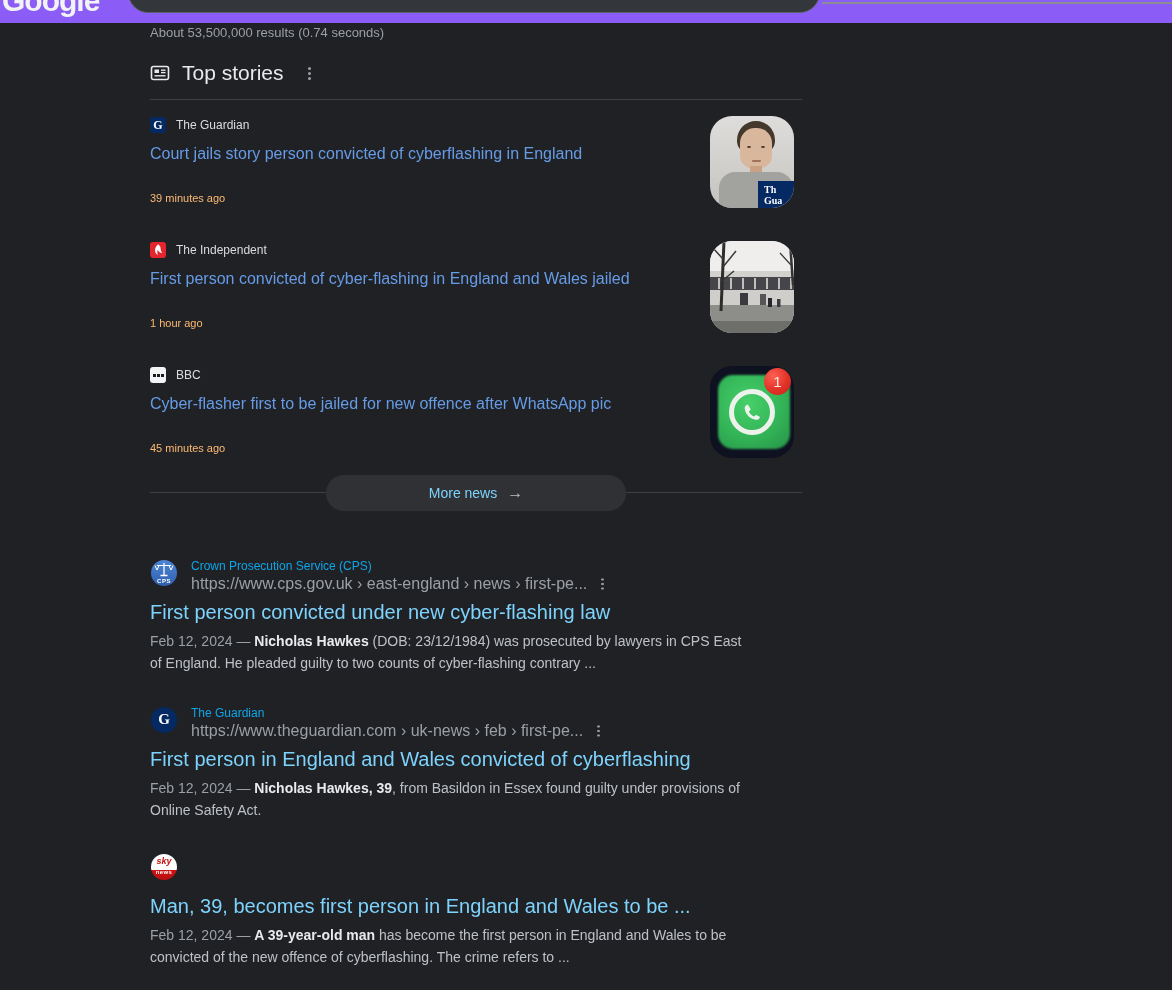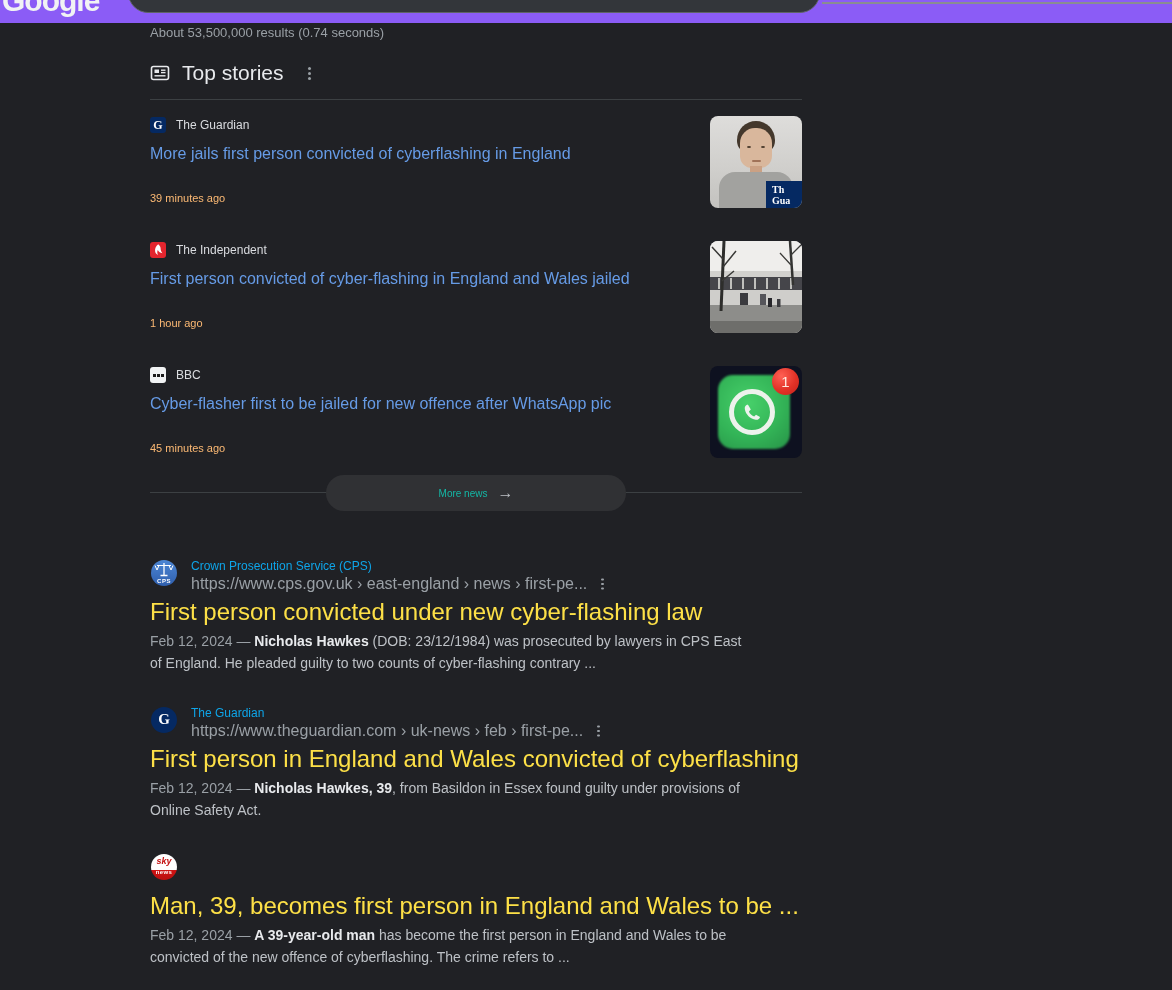"More jails first person convicted" div.headline { text: More jails first -> Court jails story }
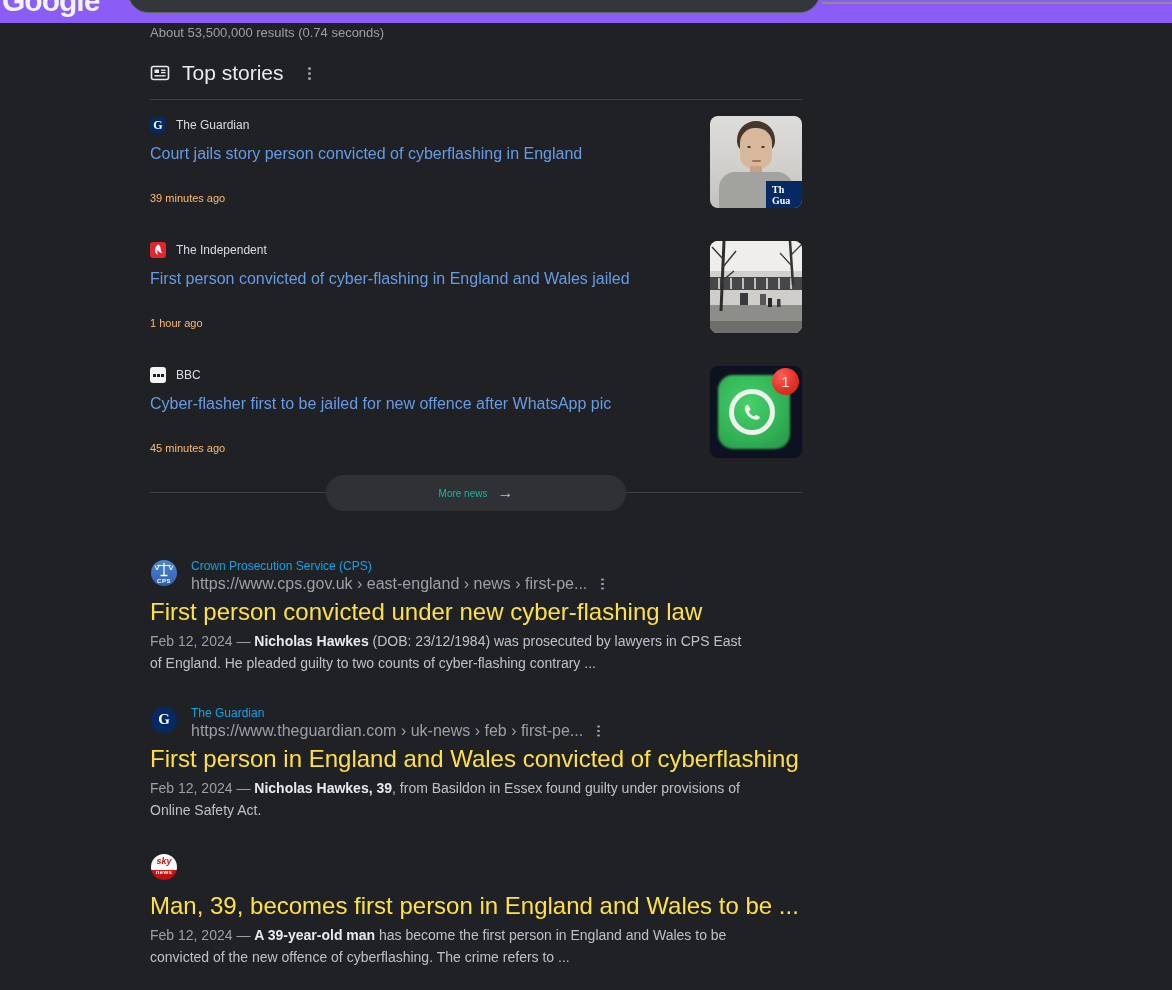"Th" .thumb { border-radius: 8px -> 22px; width: 92px -> 84px }
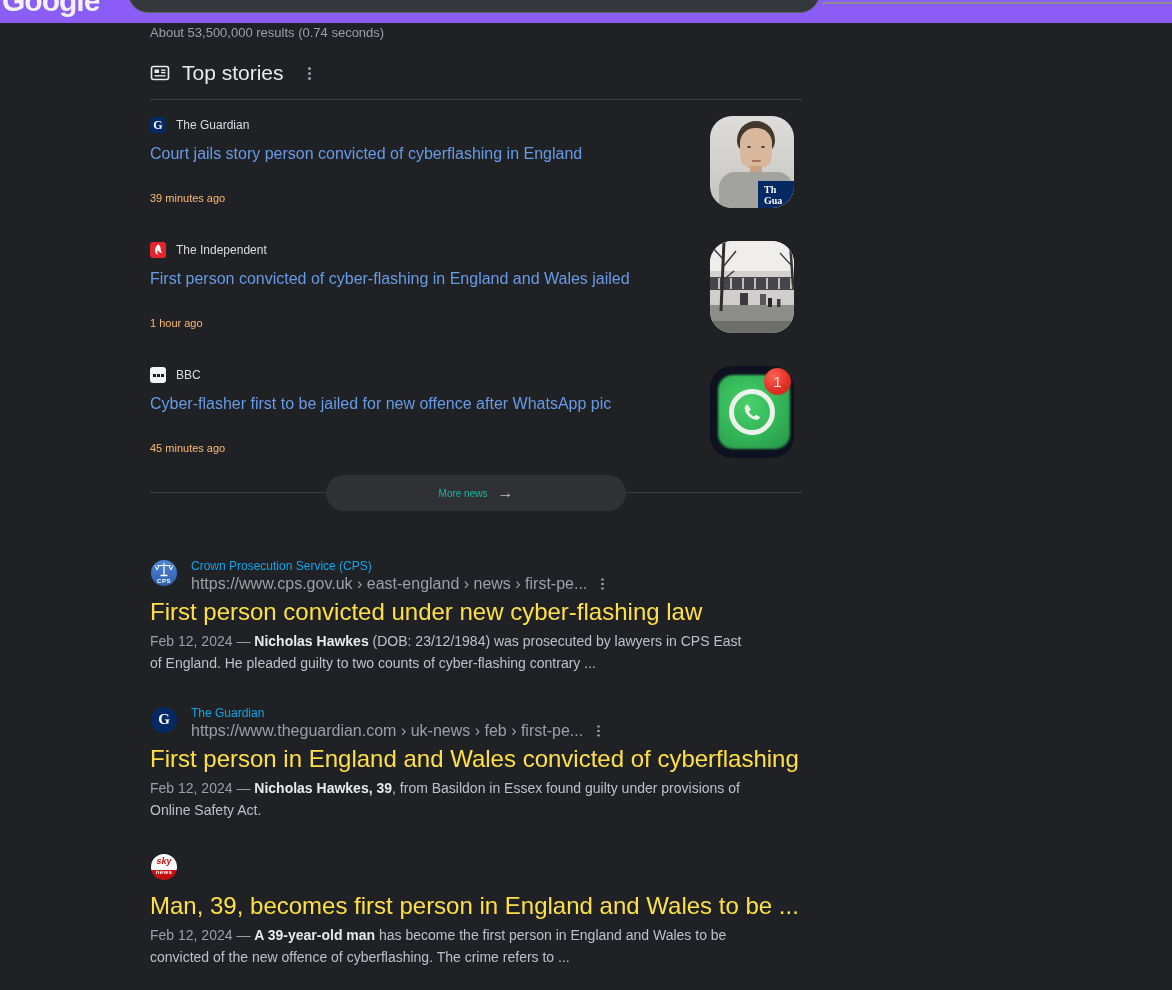"More news" .more-btn span { color: #14b8a6 -> #7dd3fc; font-size: 10px -> 14px }
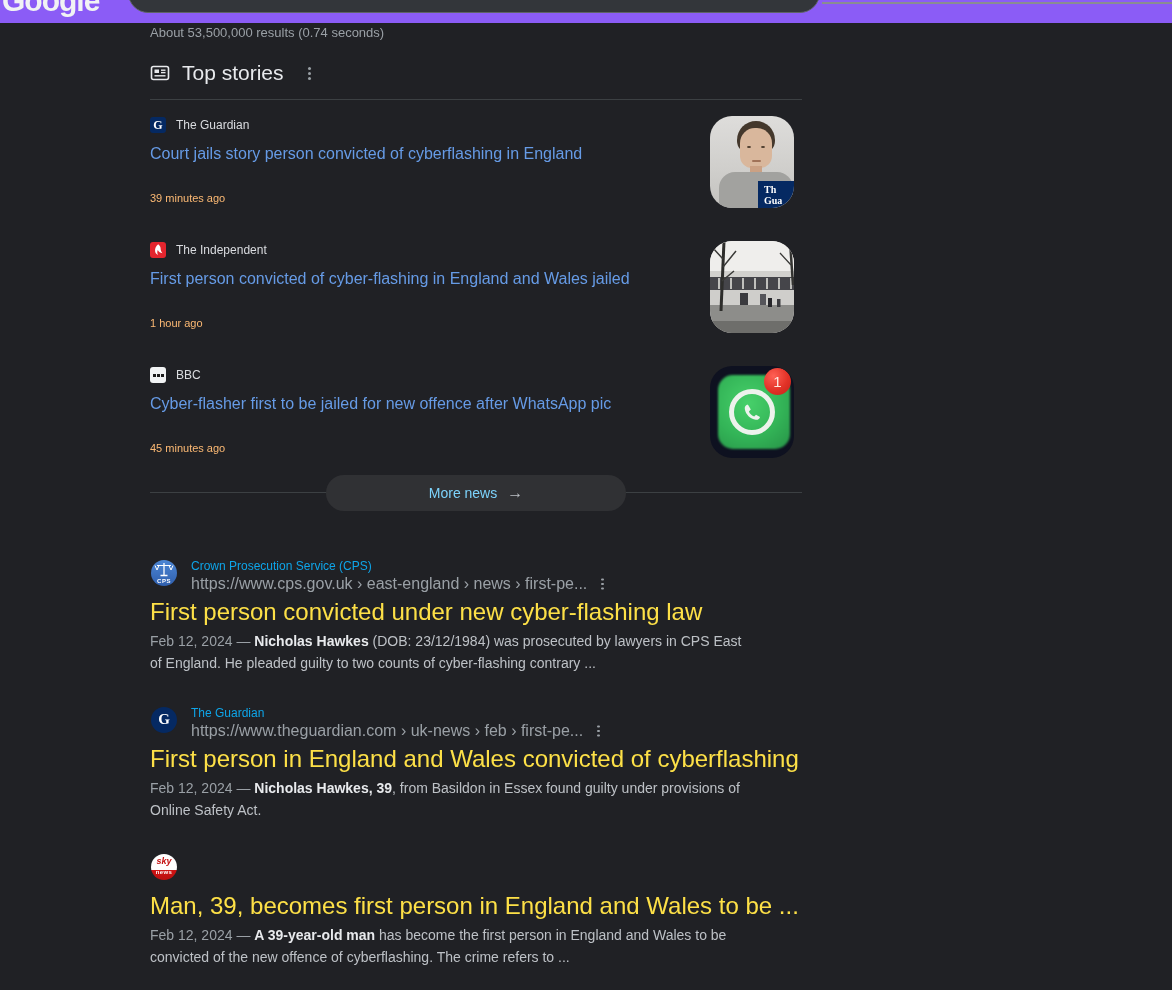"First person convicted under new" .res-title { color: #fde047 -> #7dd3fc; font-size: 24px -> 20px }
